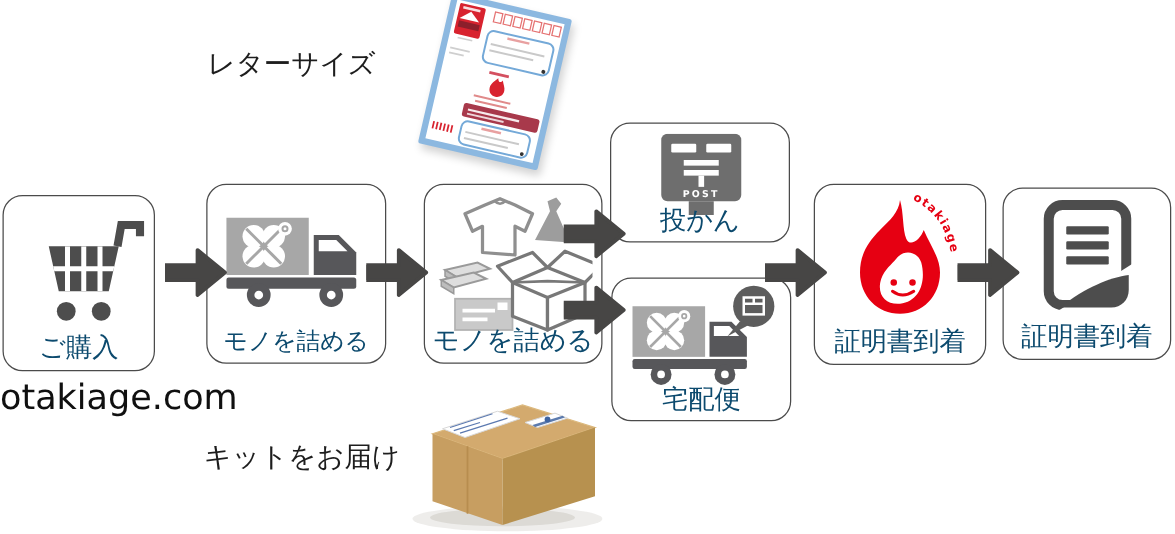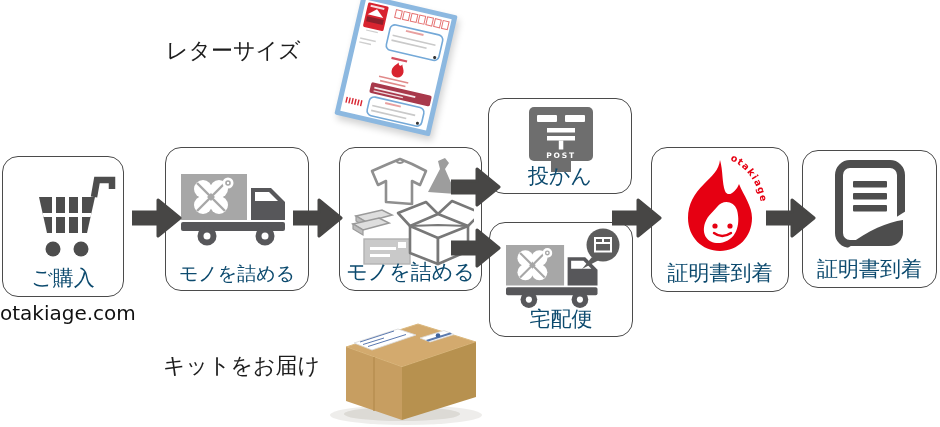"otakiage.com" .brand-text { font-size: 20px -> 28px }
